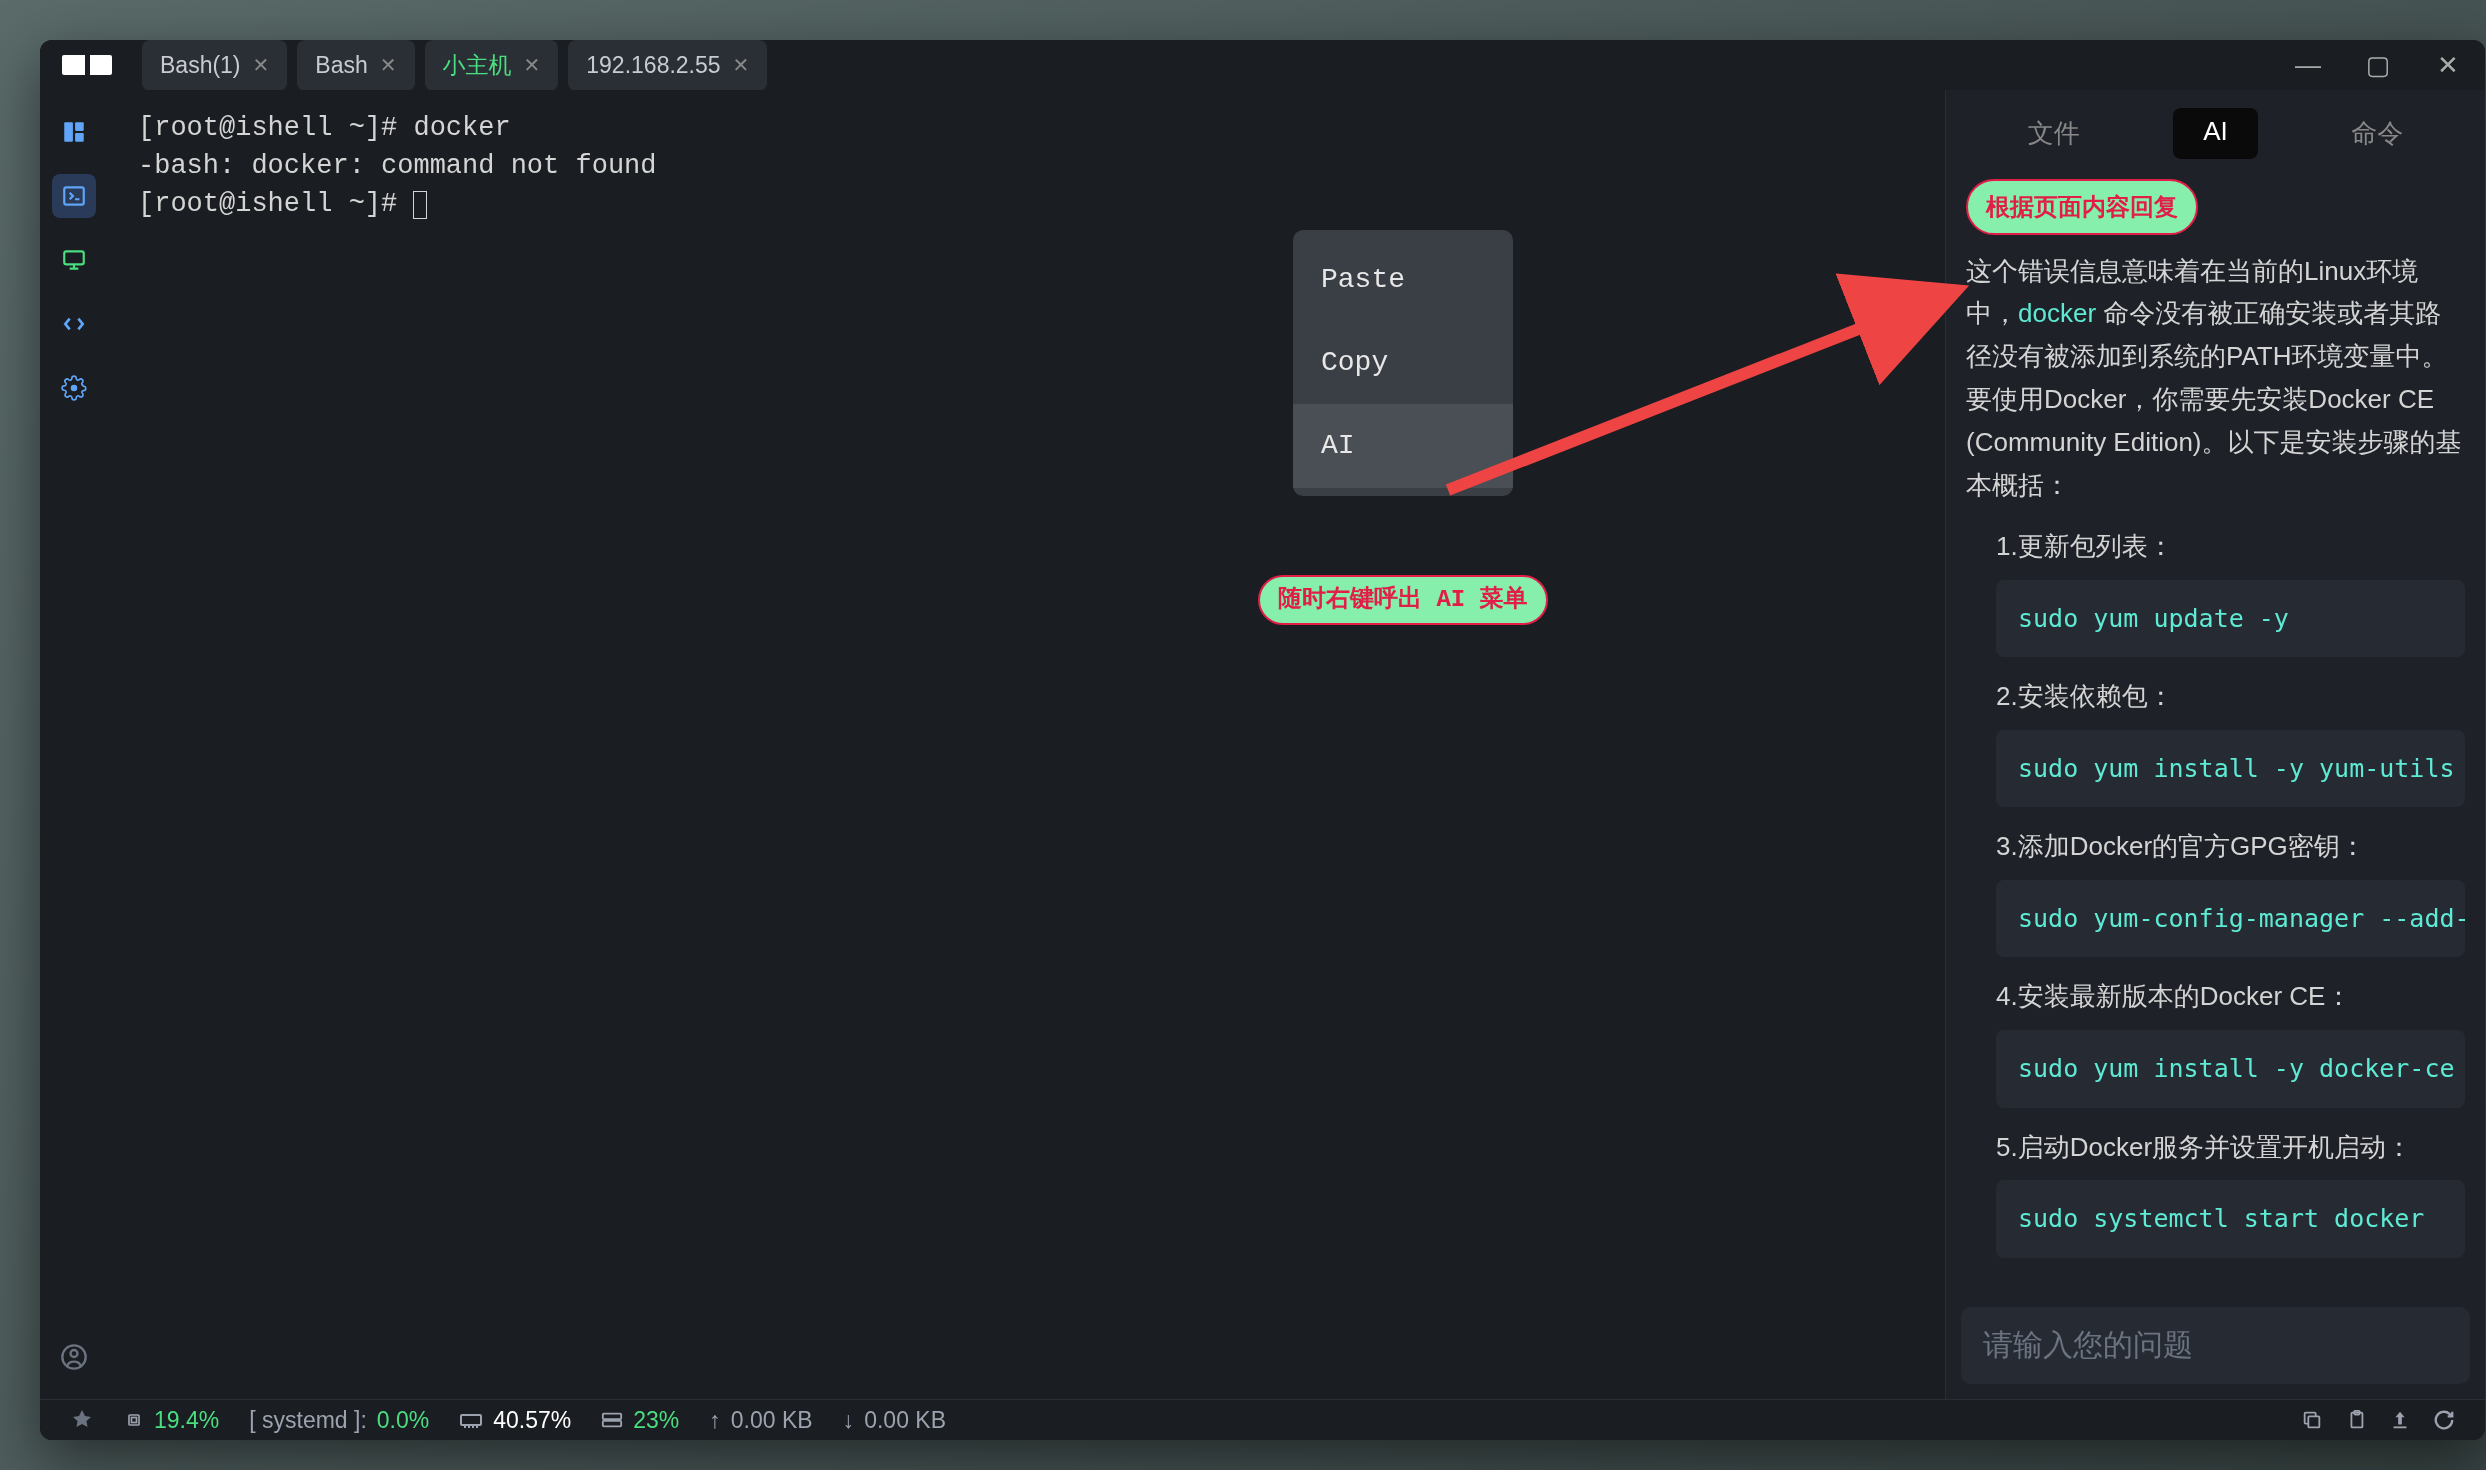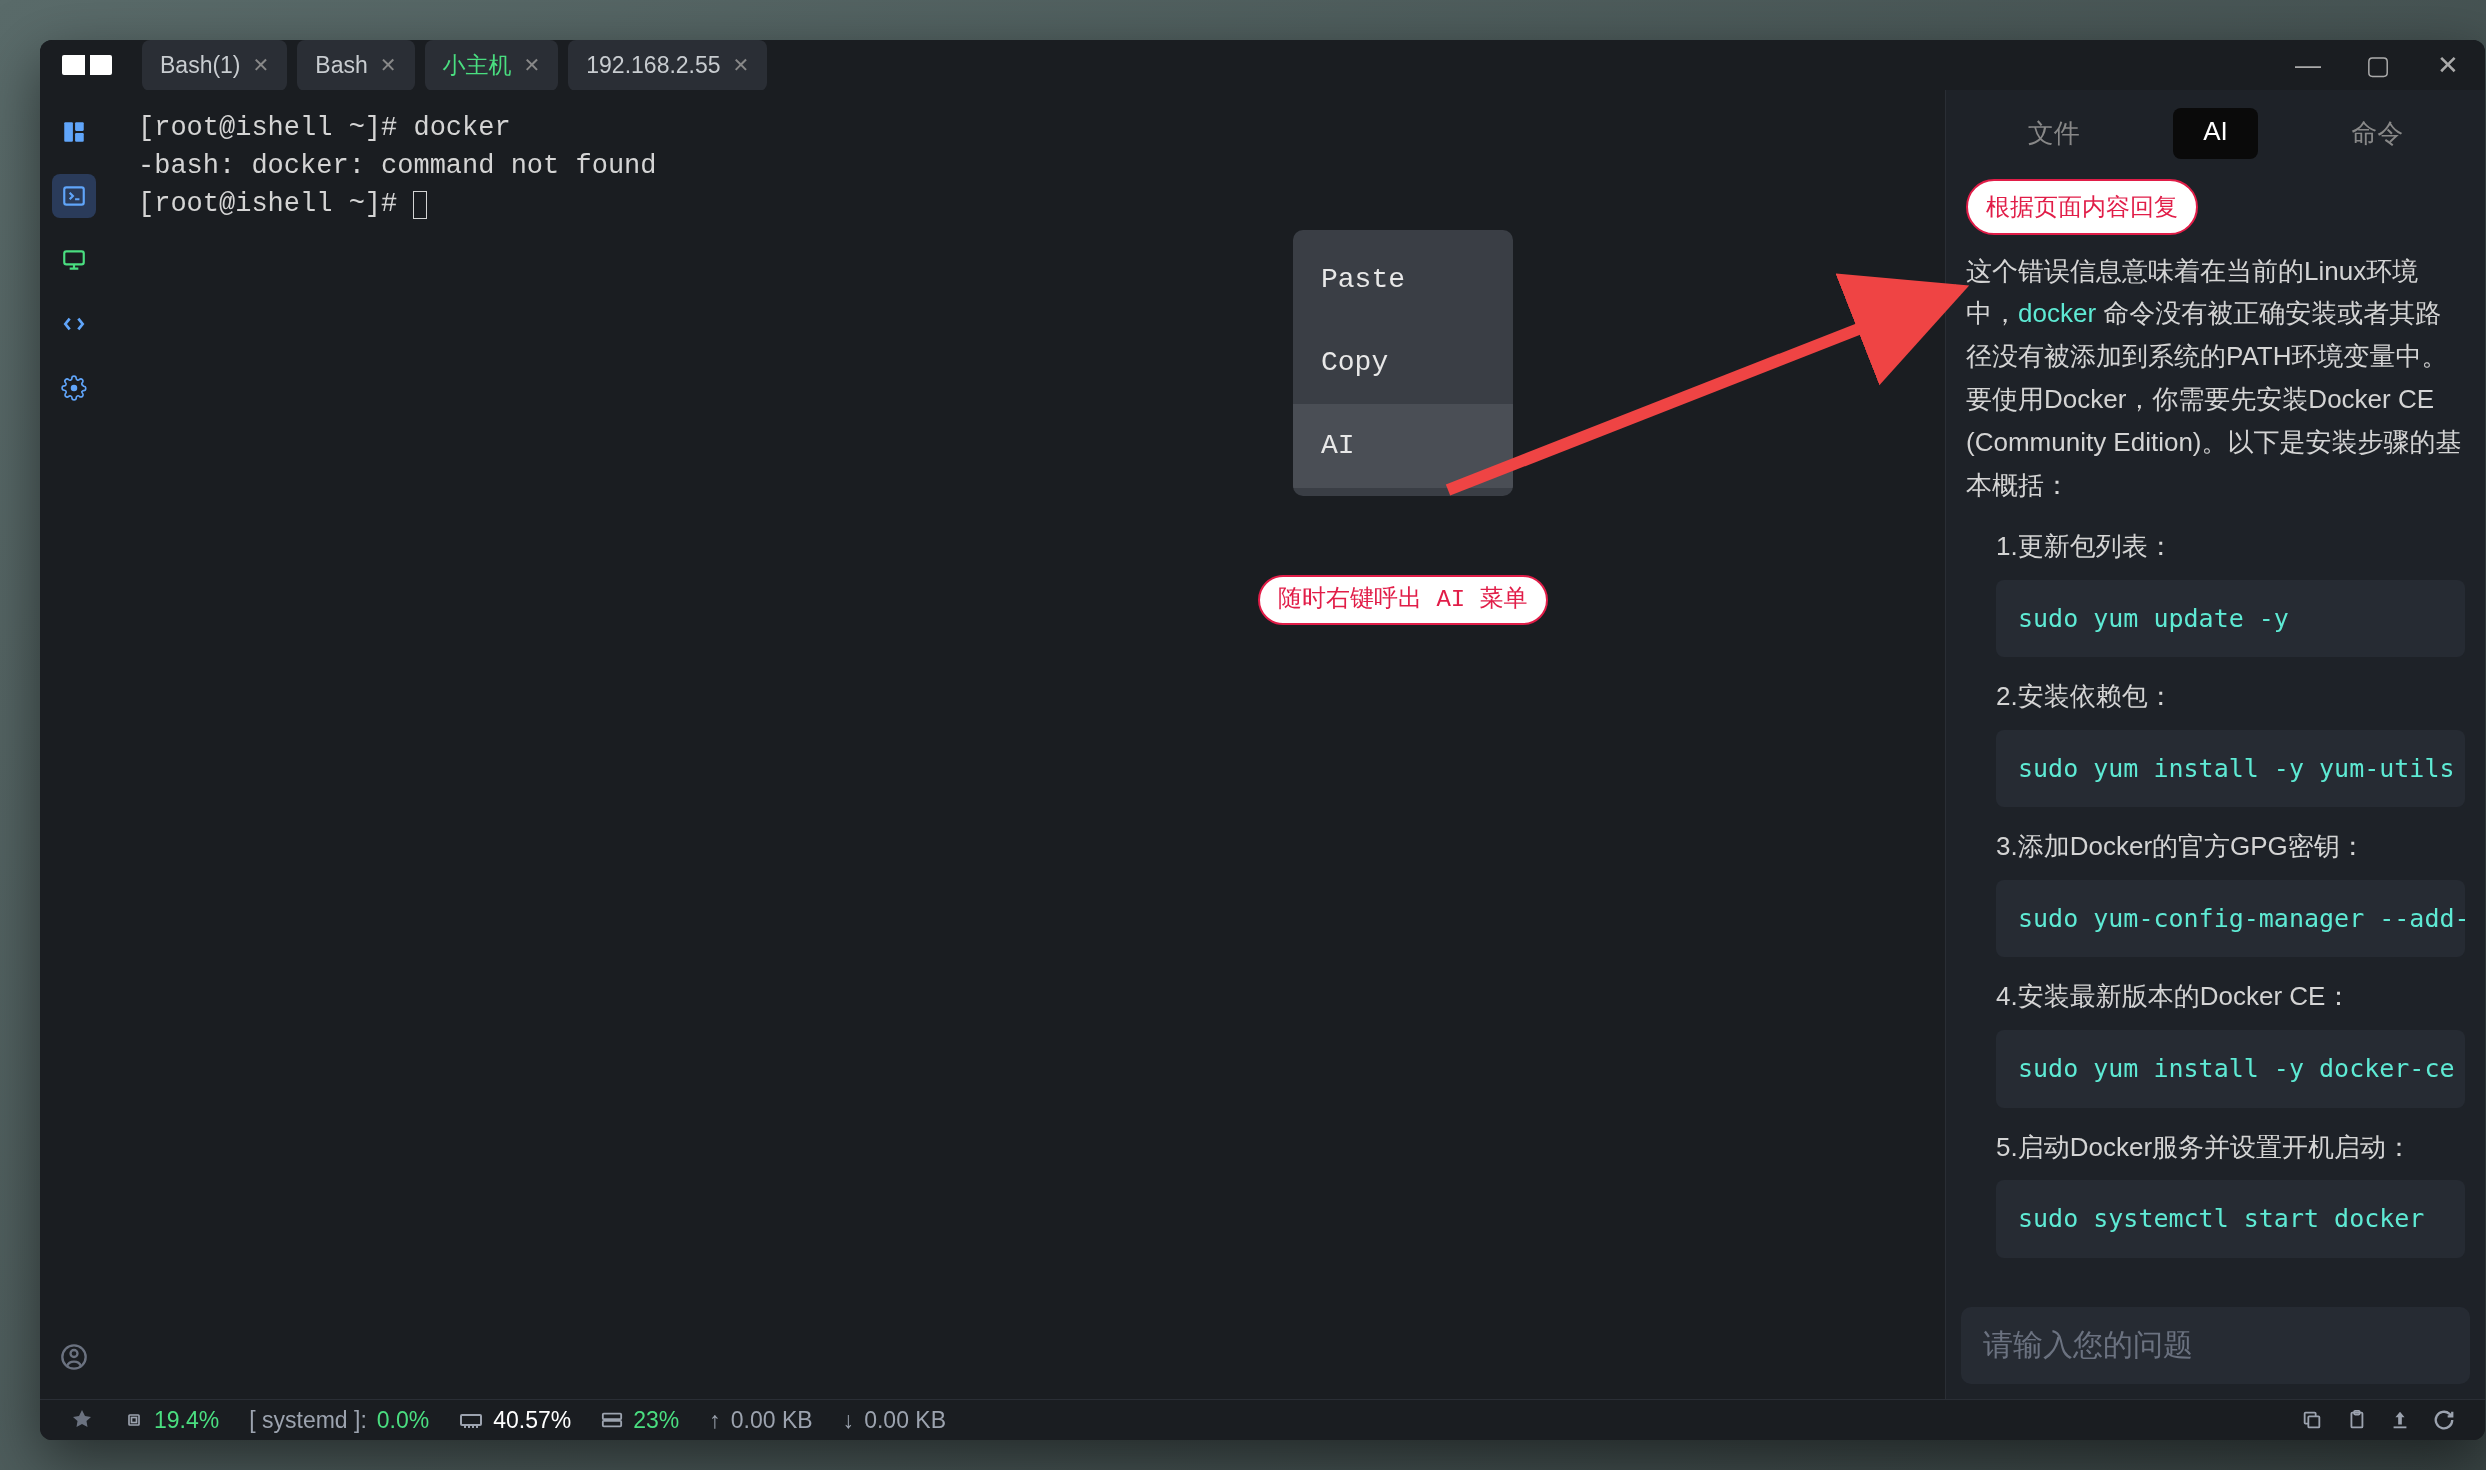"根据页面内容回复" .annotation-pill { background: #ffffff -> #86efac; font-weight: 400 -> 700 }
